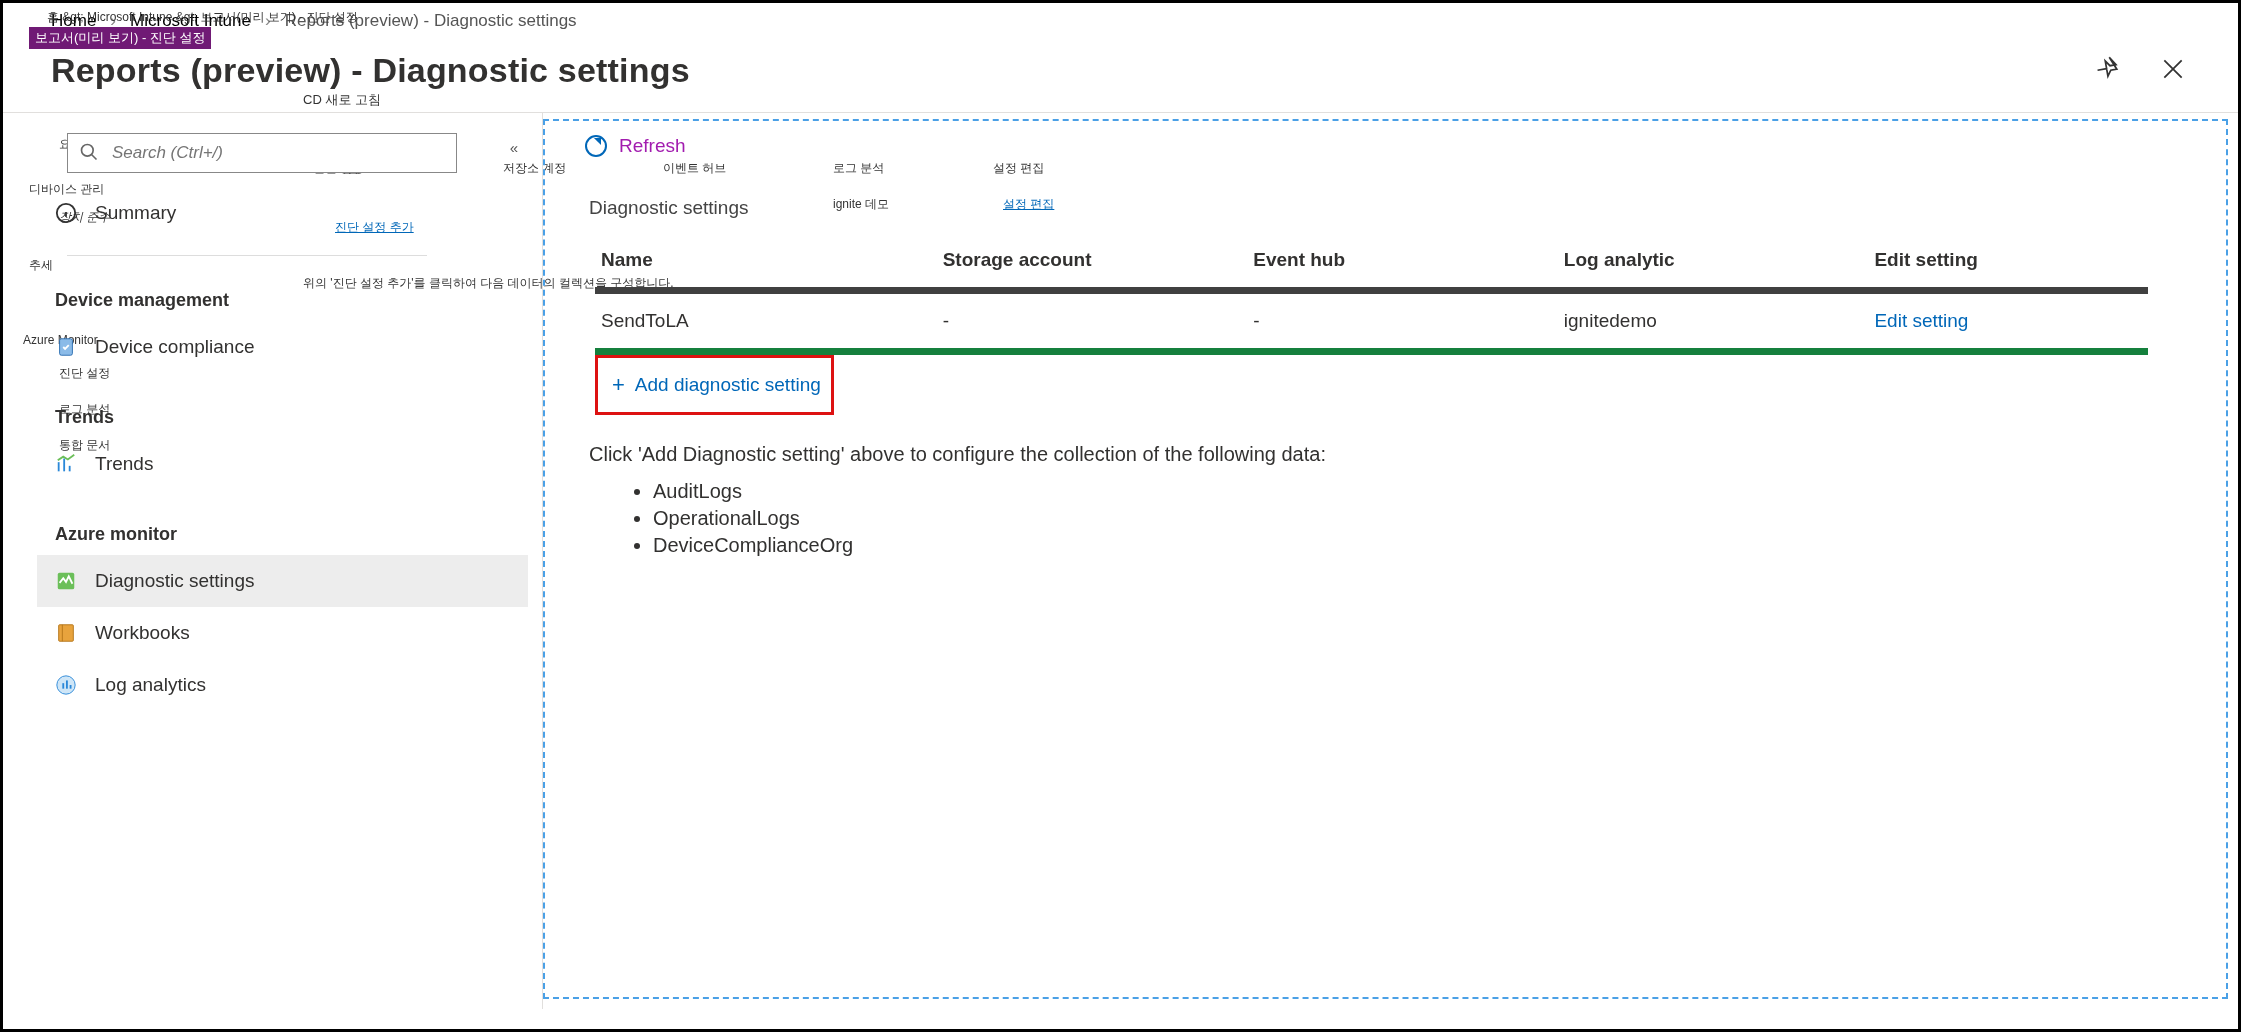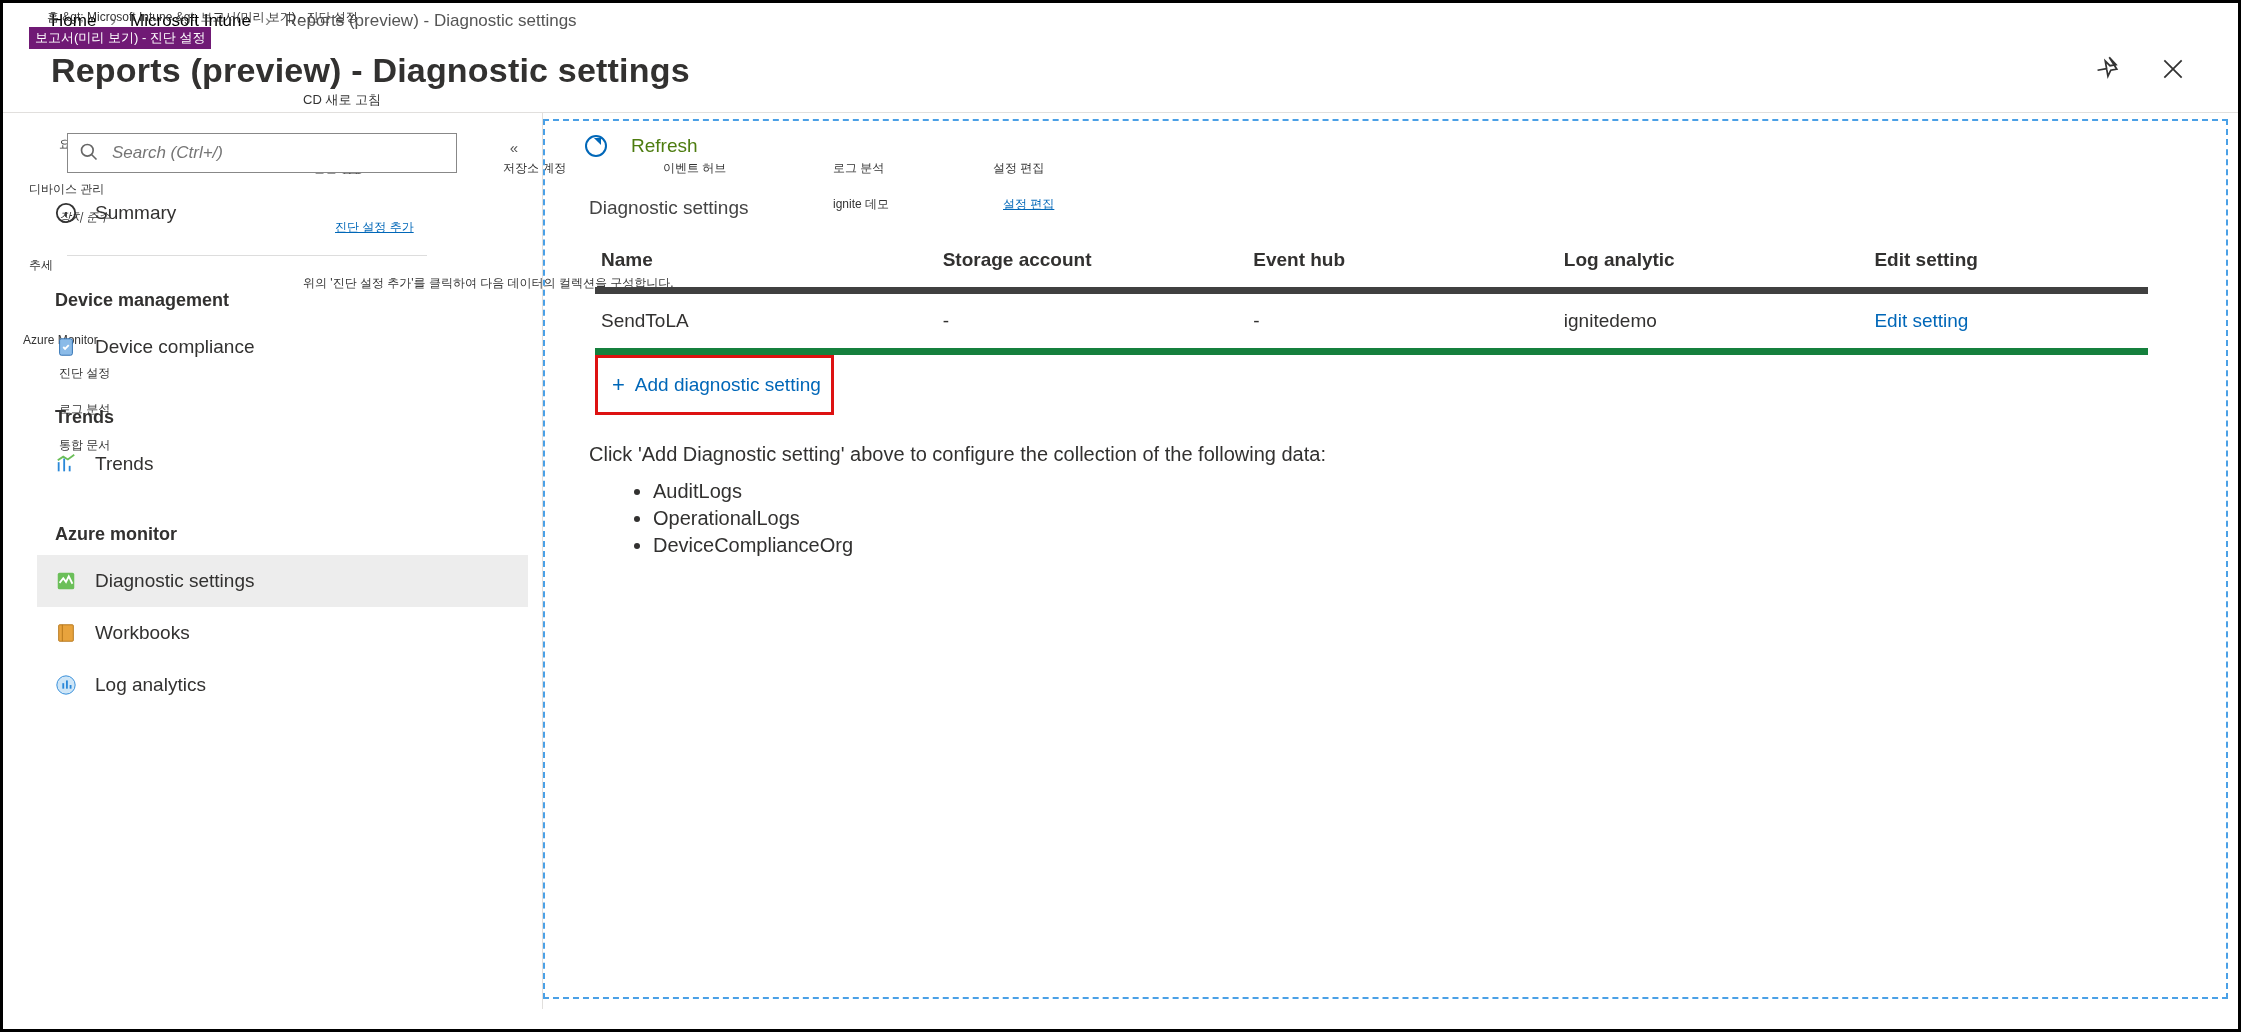"Refresh" .toolbar { color: #4d7c0f -> #a21caf; gap: 24px -> 12px }
